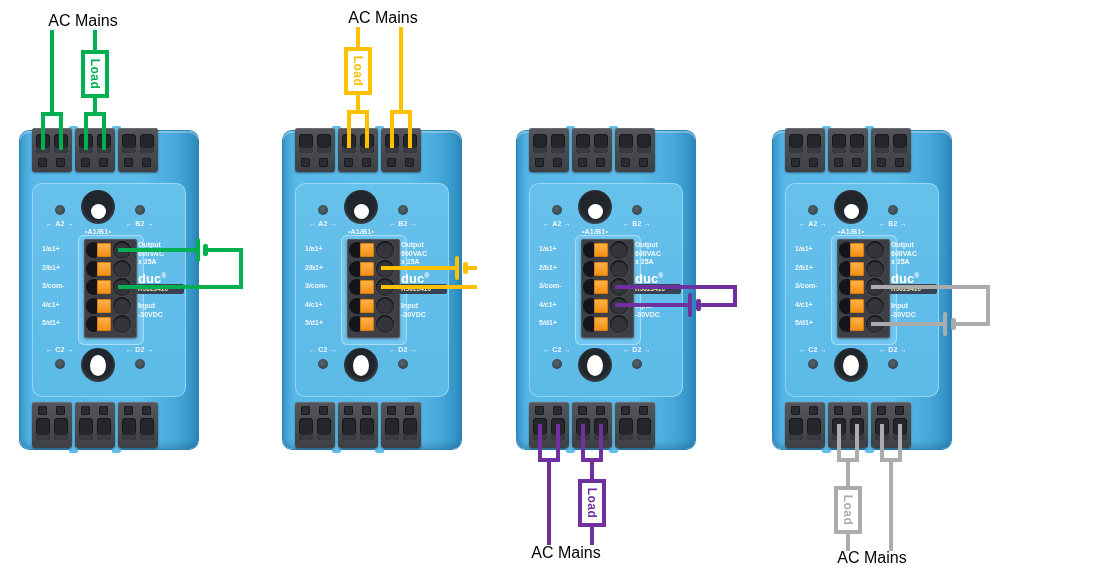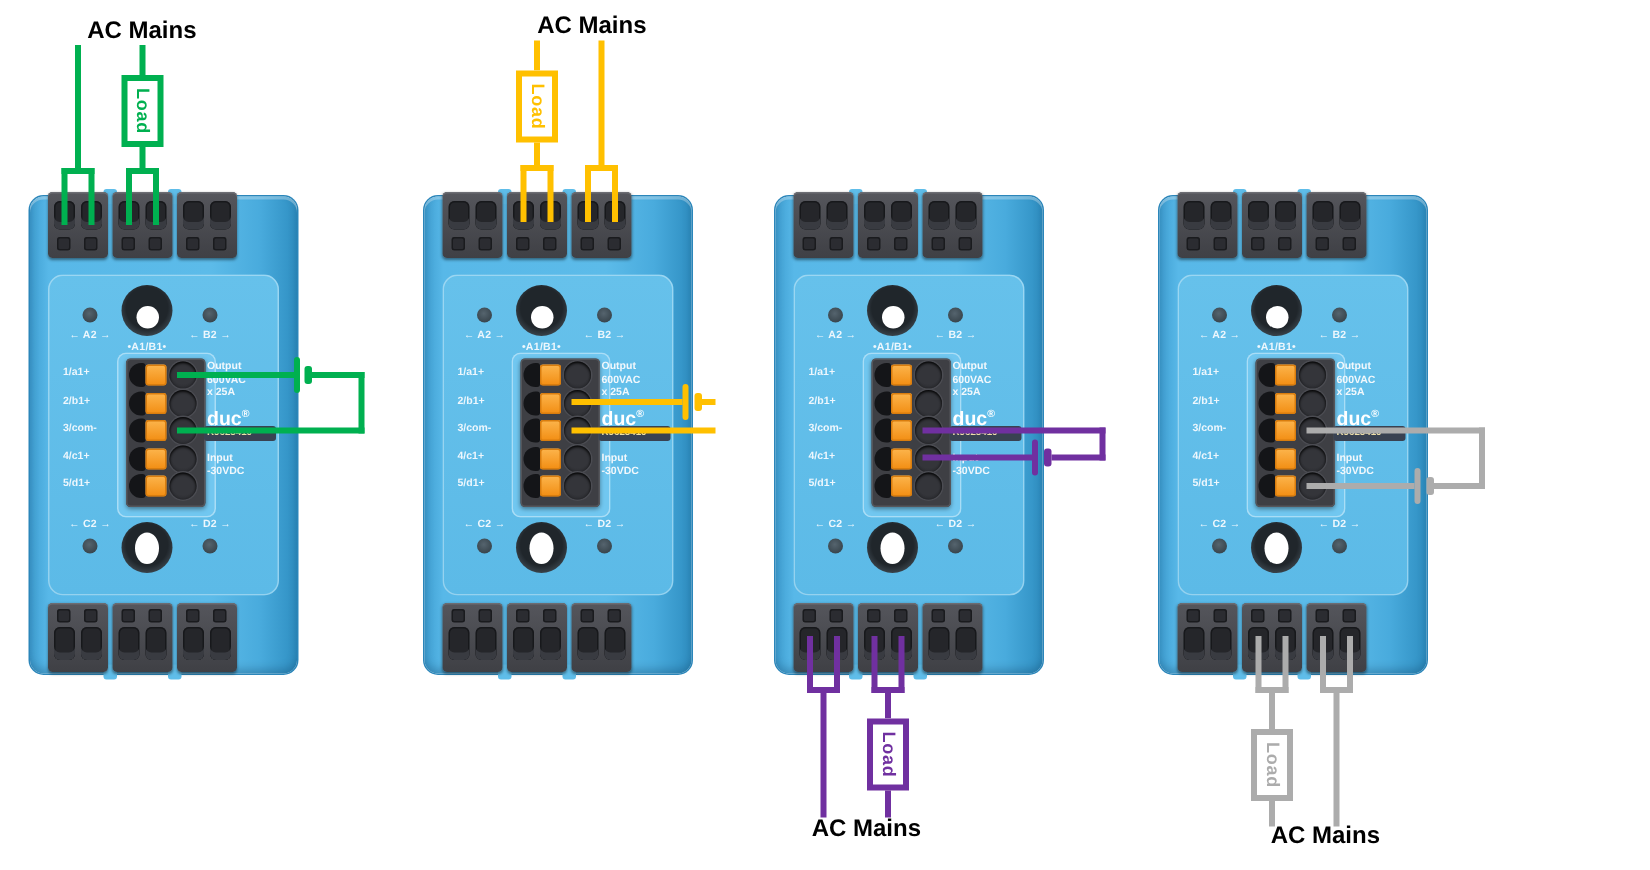"AC Mains" .acmains { font-weight: bold -> normal; text-align: right -> center }
